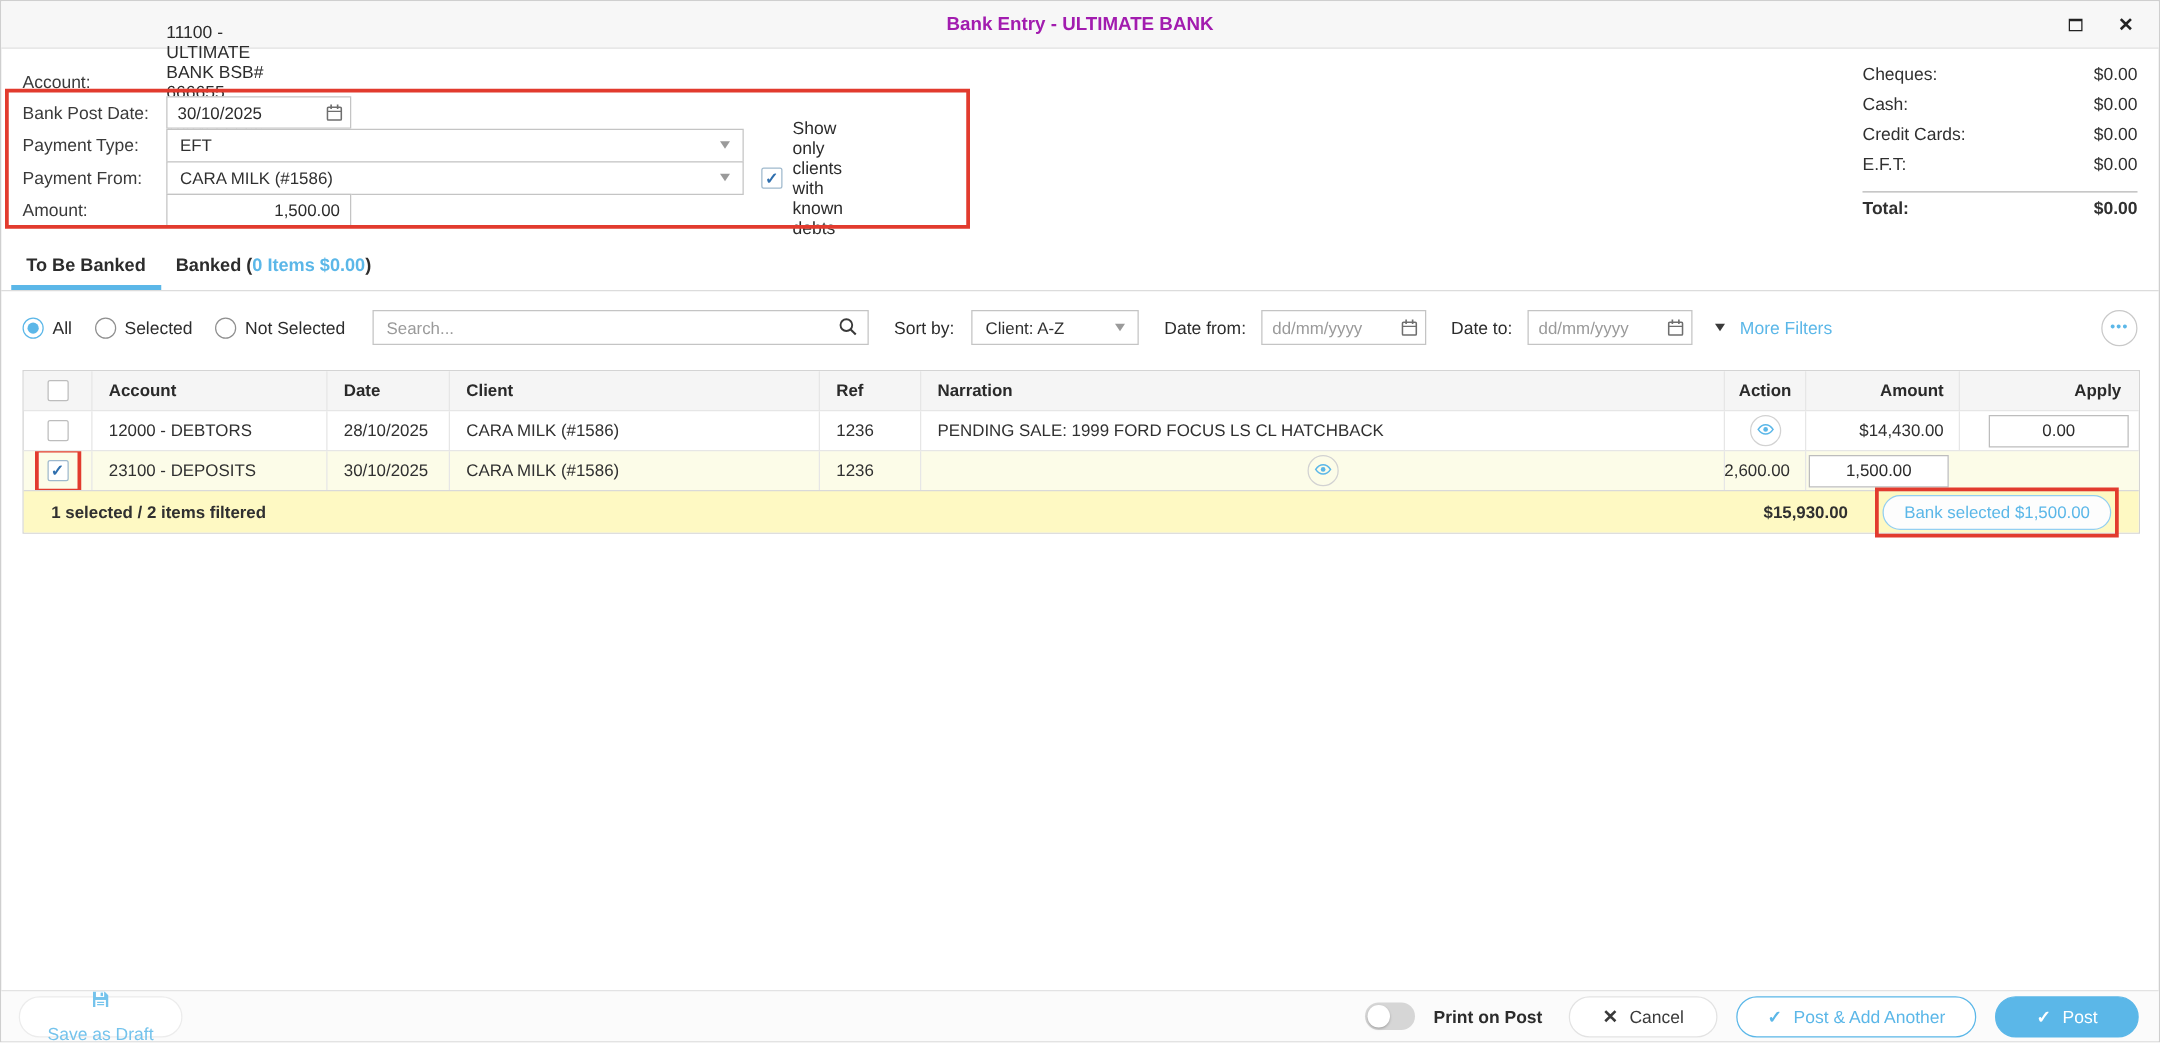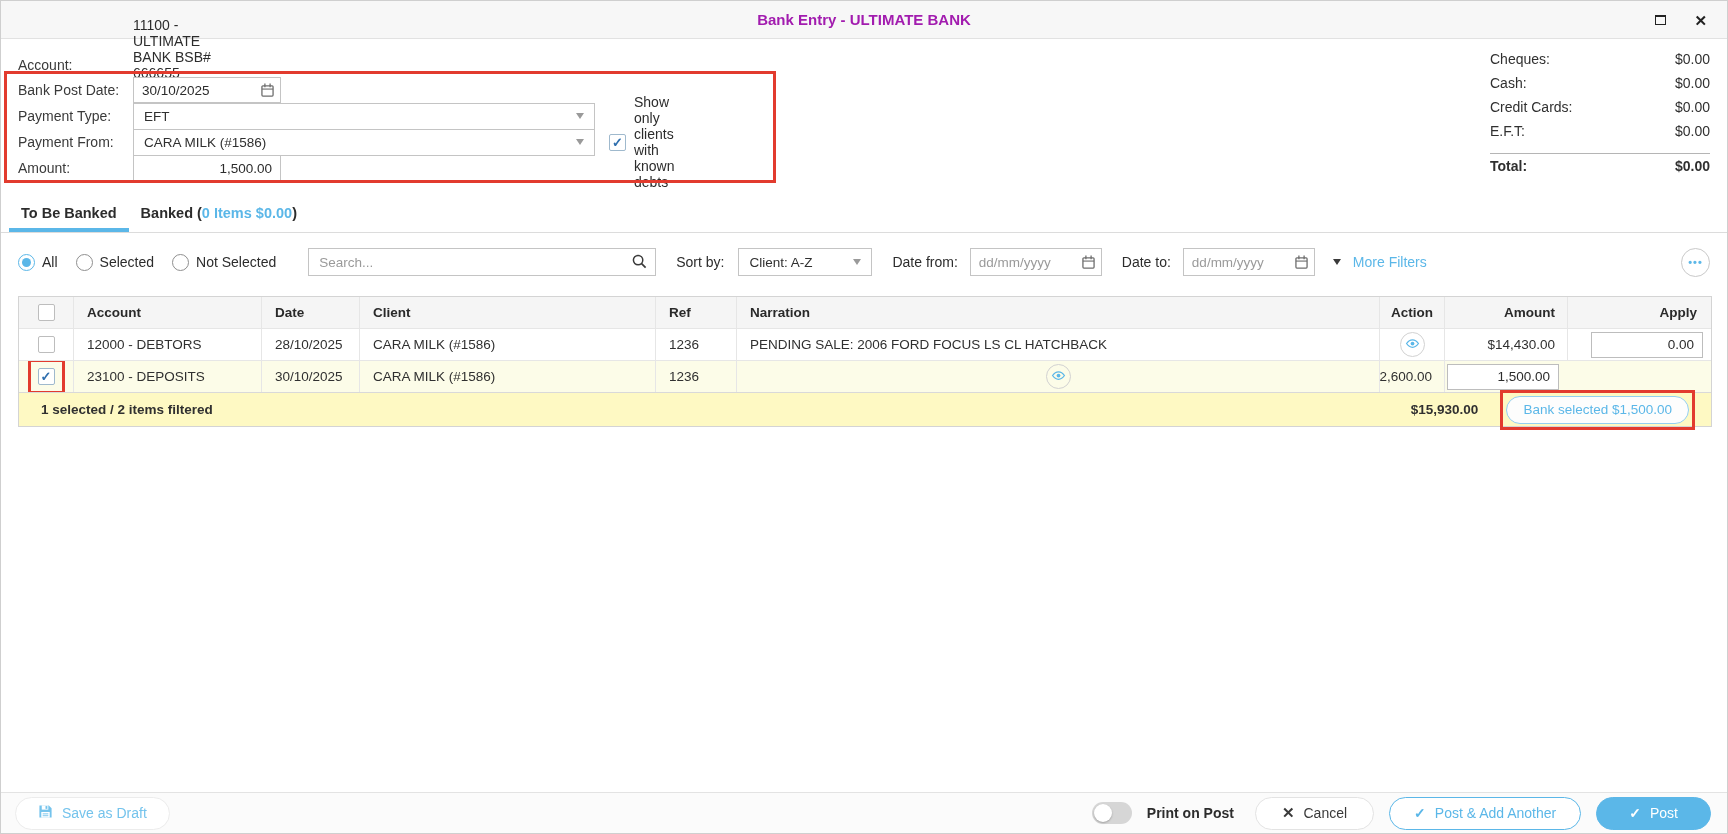"Search..." .search-wrap { margin-left: 14px -> 4px; width: 348px -> 397px }
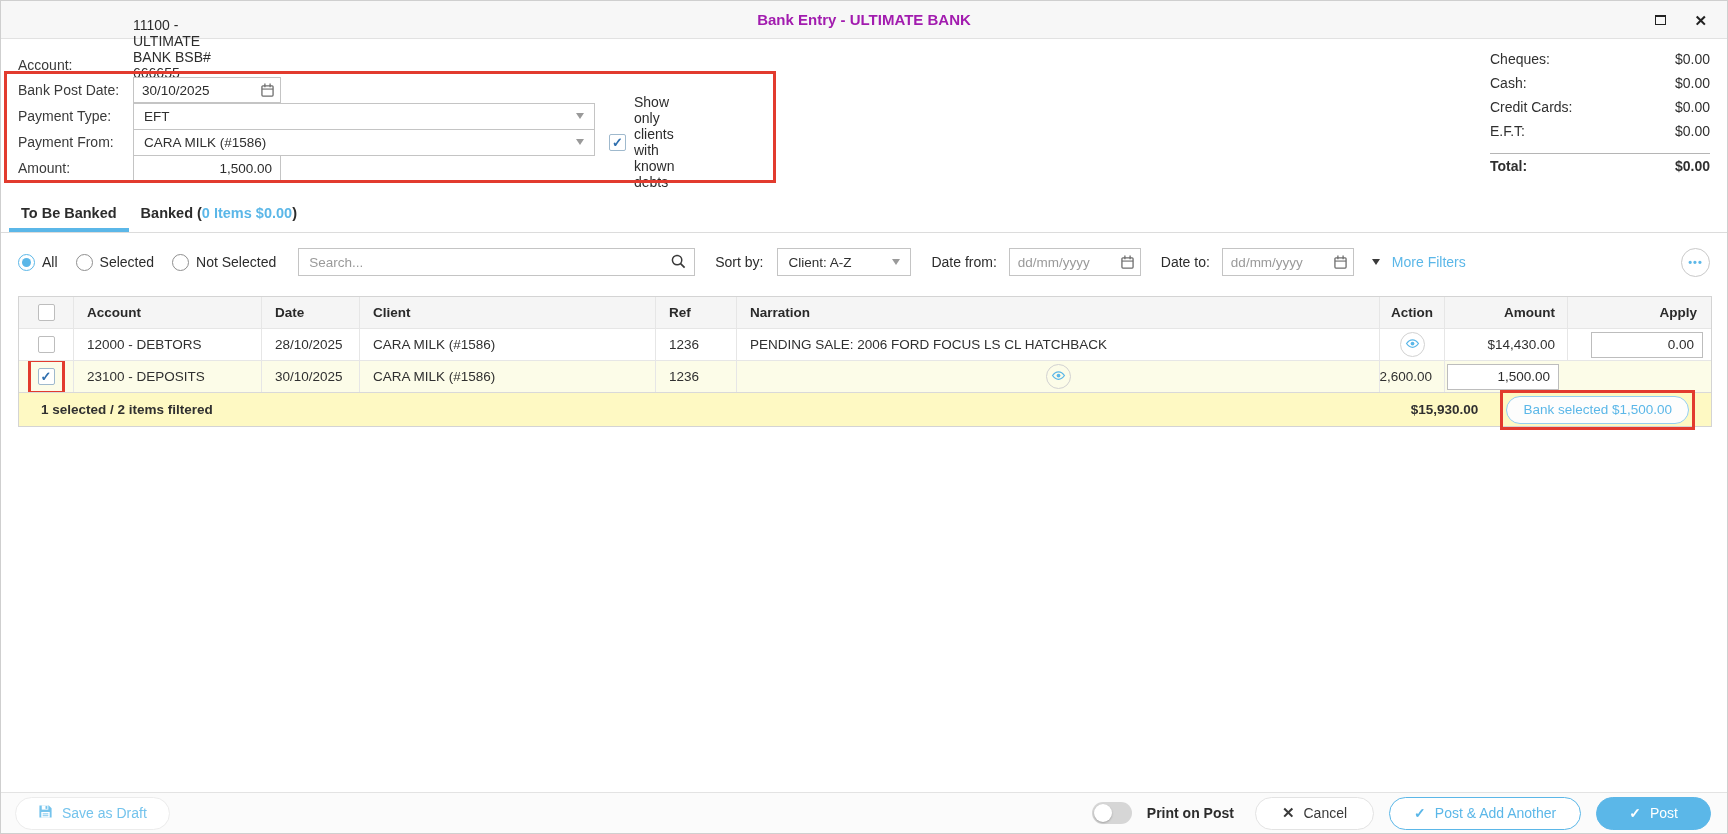"PENDING SALE: 2006 FORD FOCUS" div { text: 2006 -> 1999 }
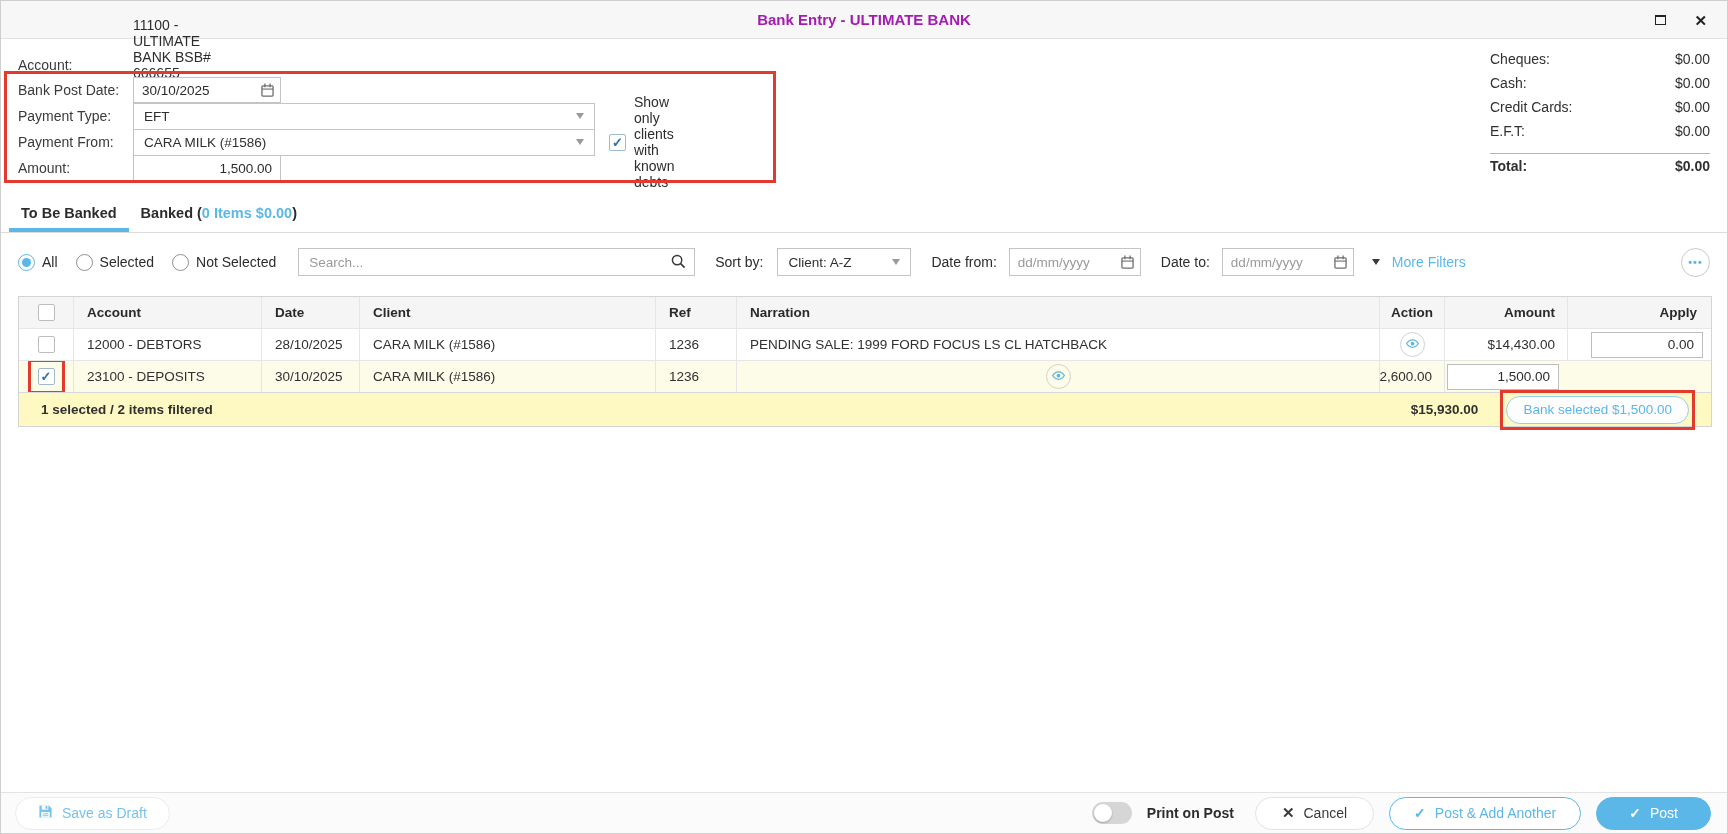"0.00" .apply-input { text-align: right -> center }
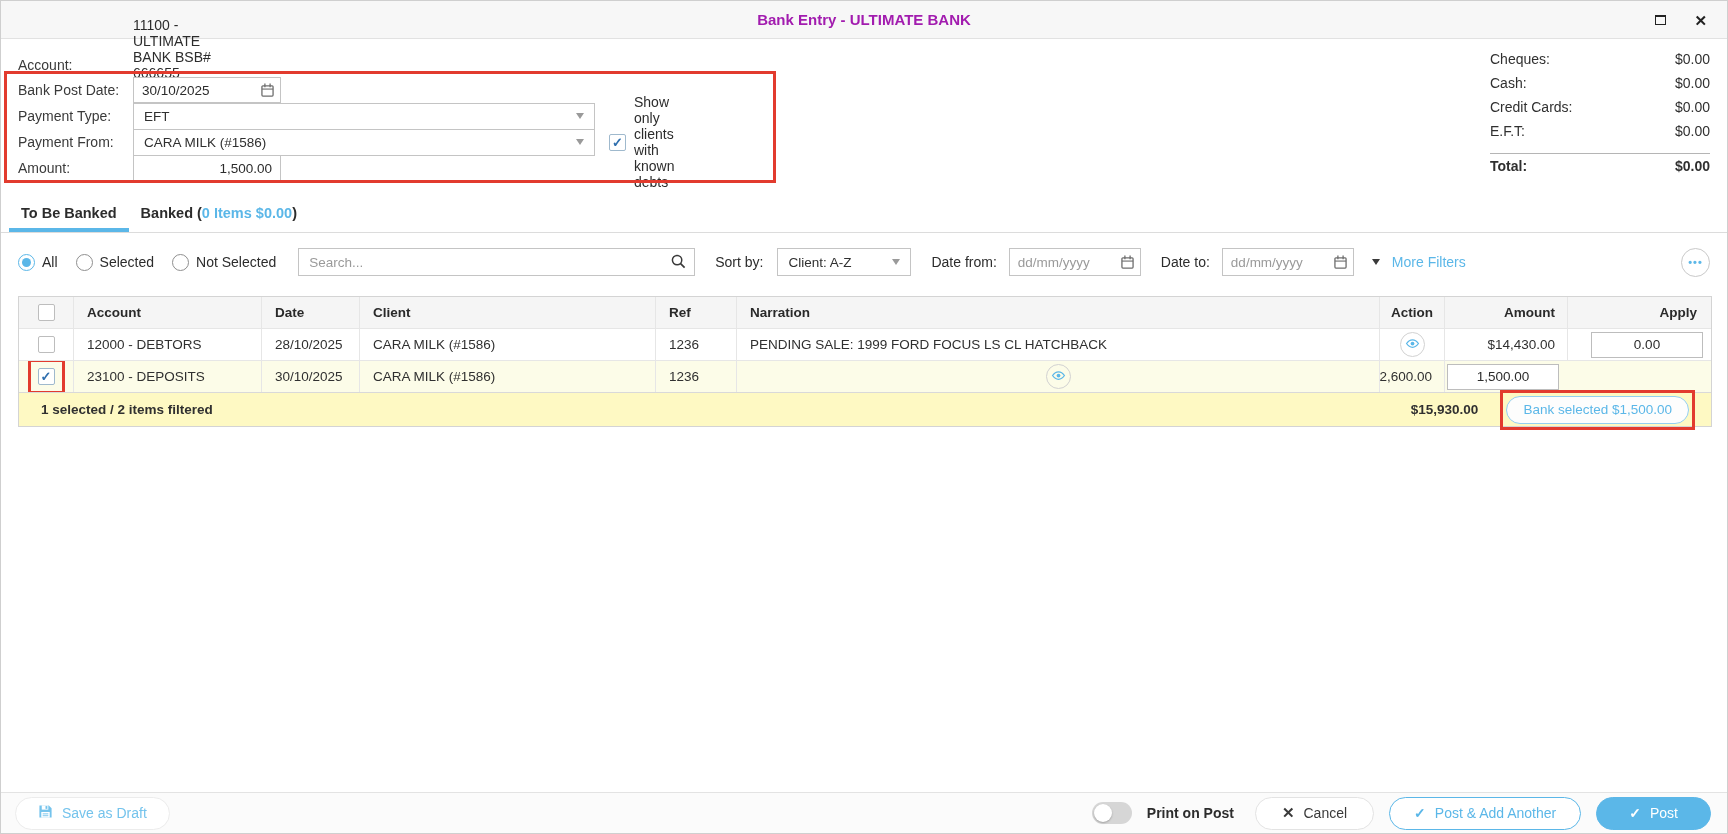"Save as Draft" .btn-draft { flex-direction: none -> column }
